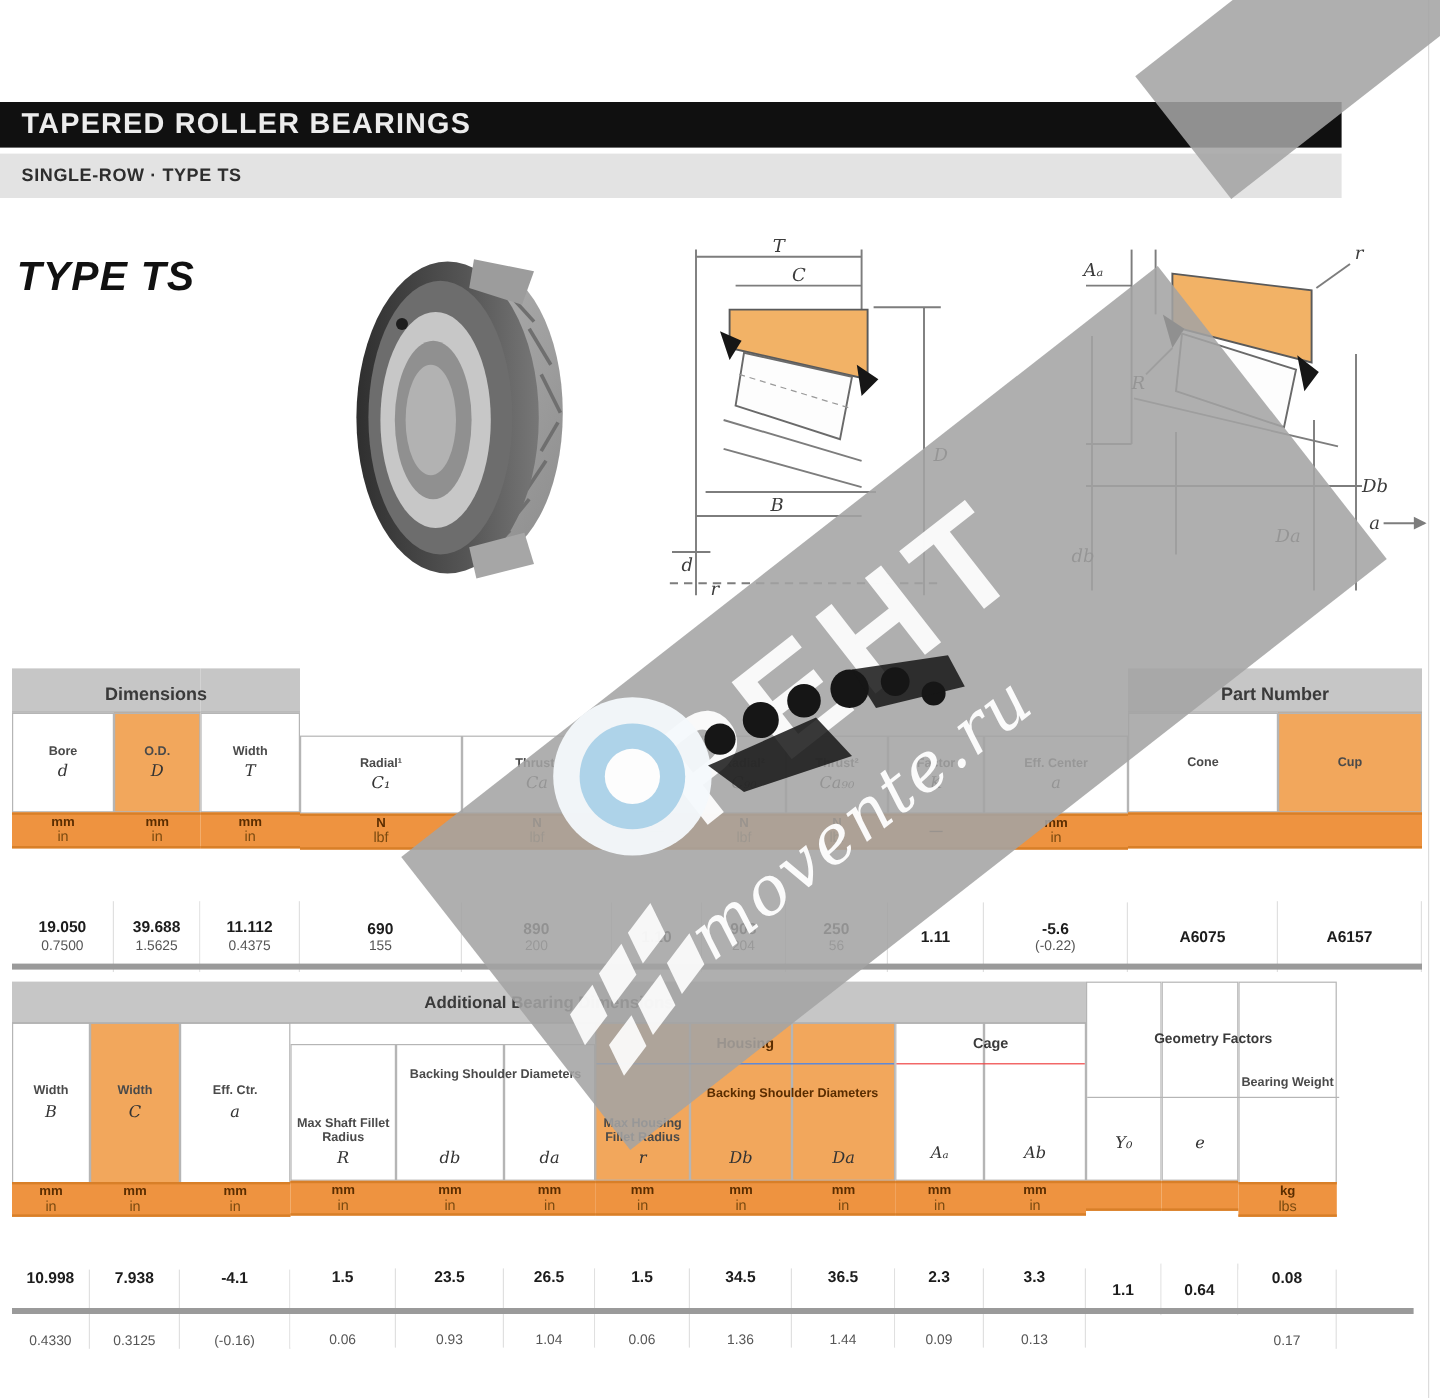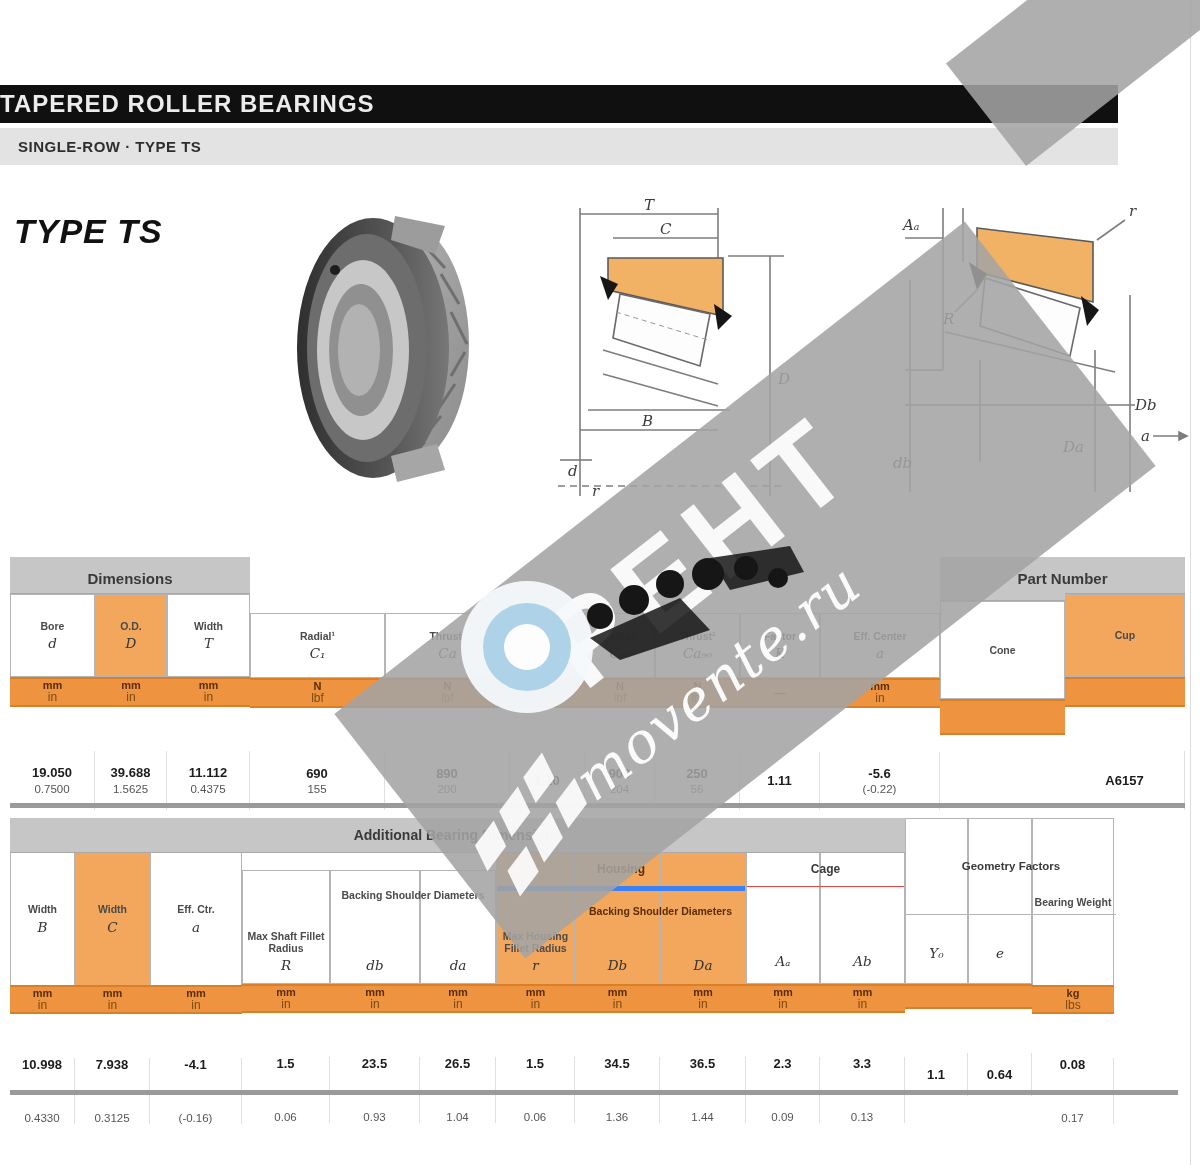"TAPERED ROLLER BEARINGS" #black-bar .ttl { padding-left: none -> 18px }
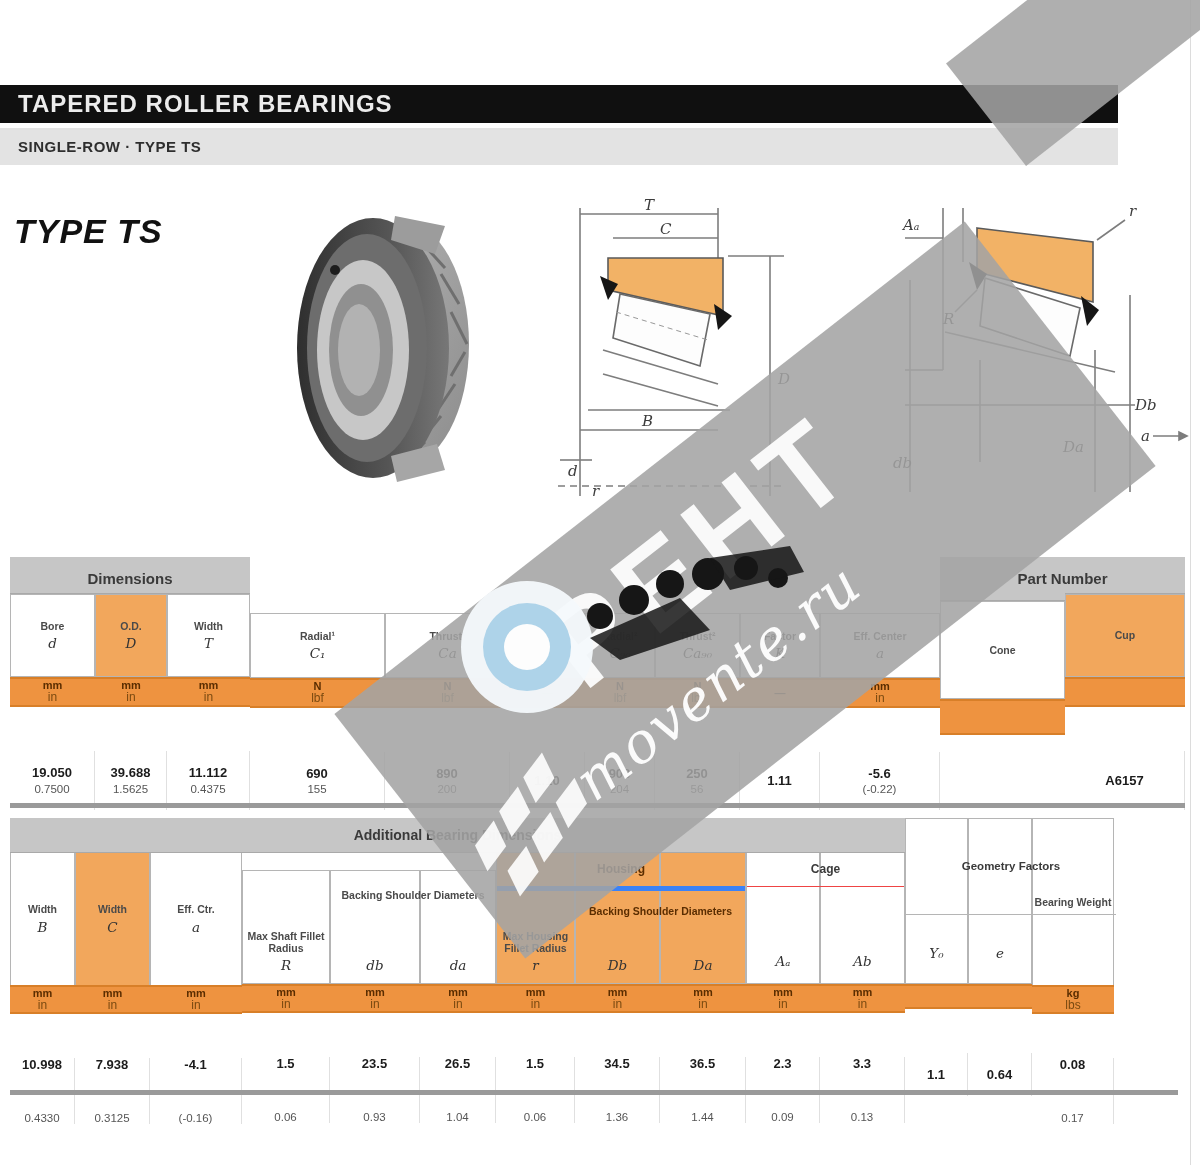"A6075" div.dcell { html: none -> <div> <span>A6075</span> </div> }
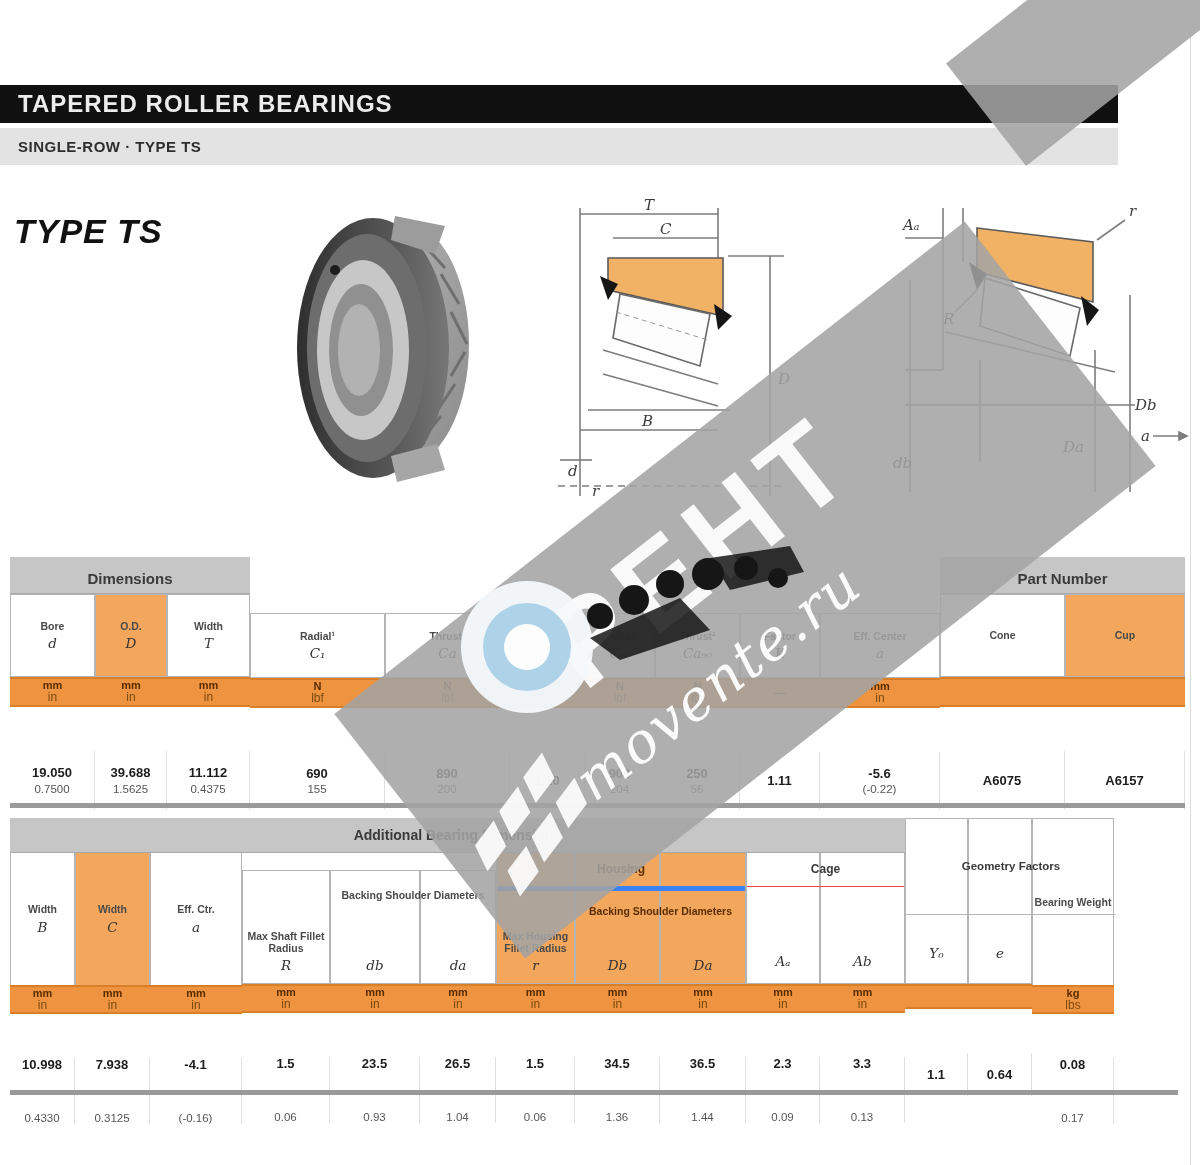"Housing" div.ovl { border-bottom: 5px solid #3b82f6 -> 1px solid #3b82f6 }
